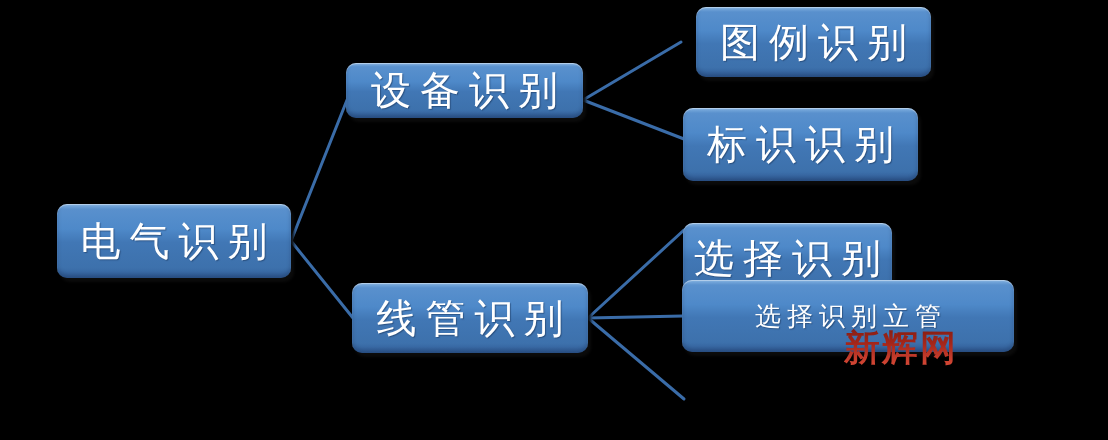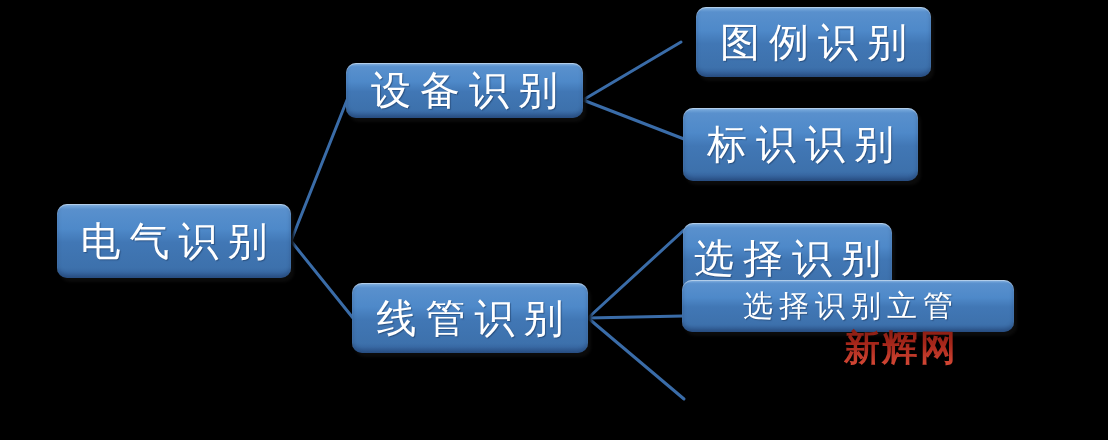"选择识别立管" #node-selection-riser { font-size: 30px -> 26px; height: 52px -> 72px }
